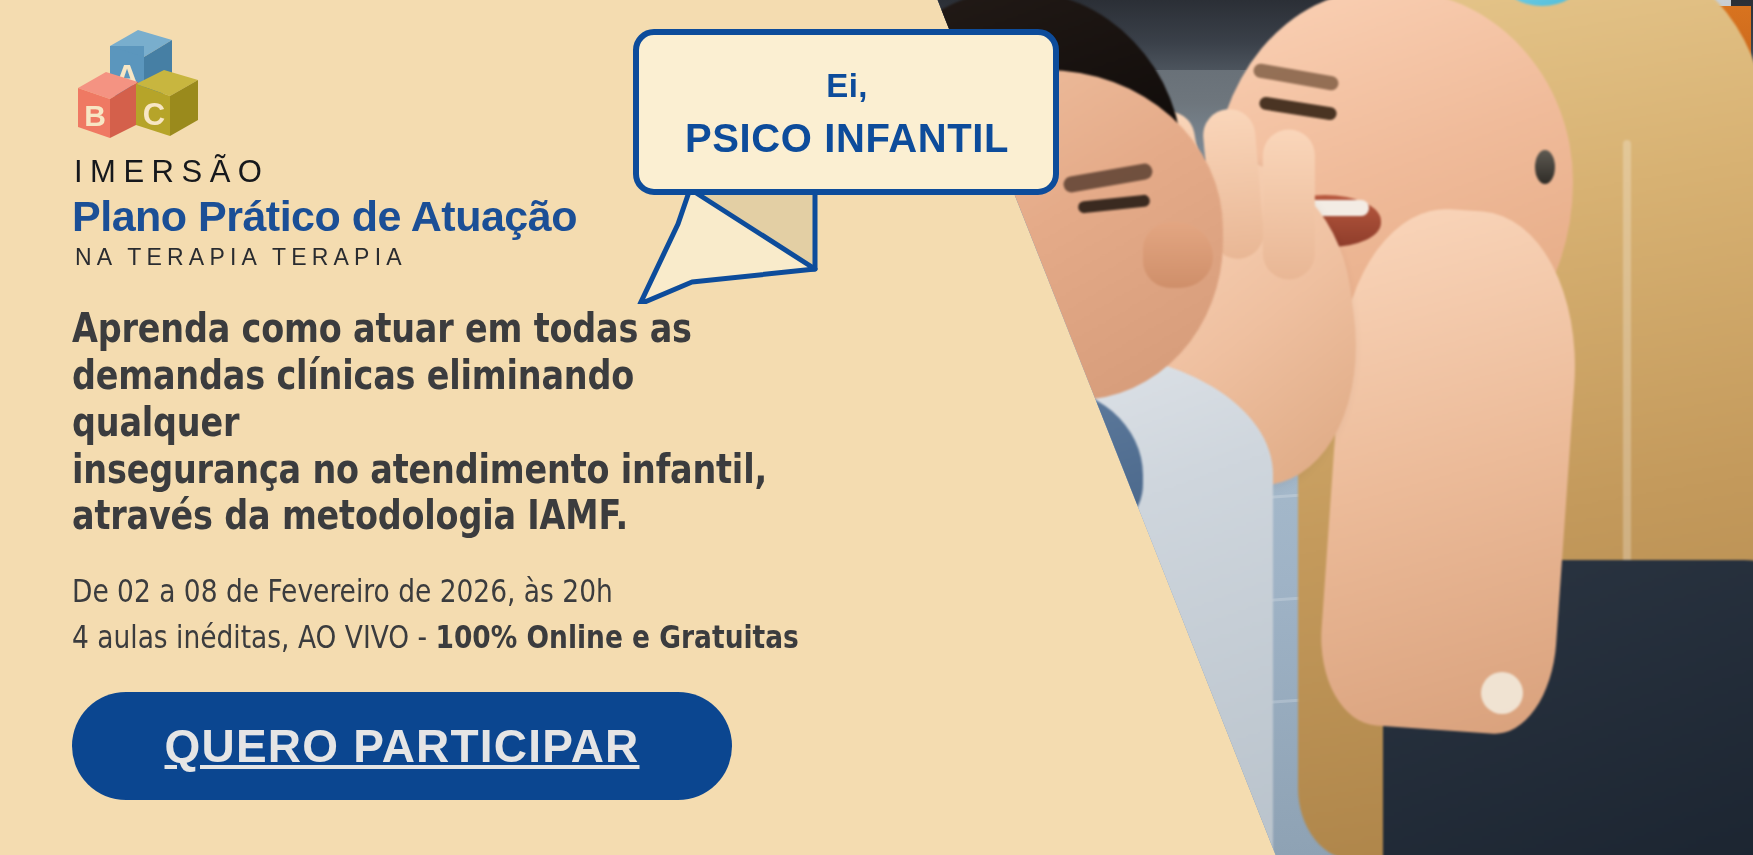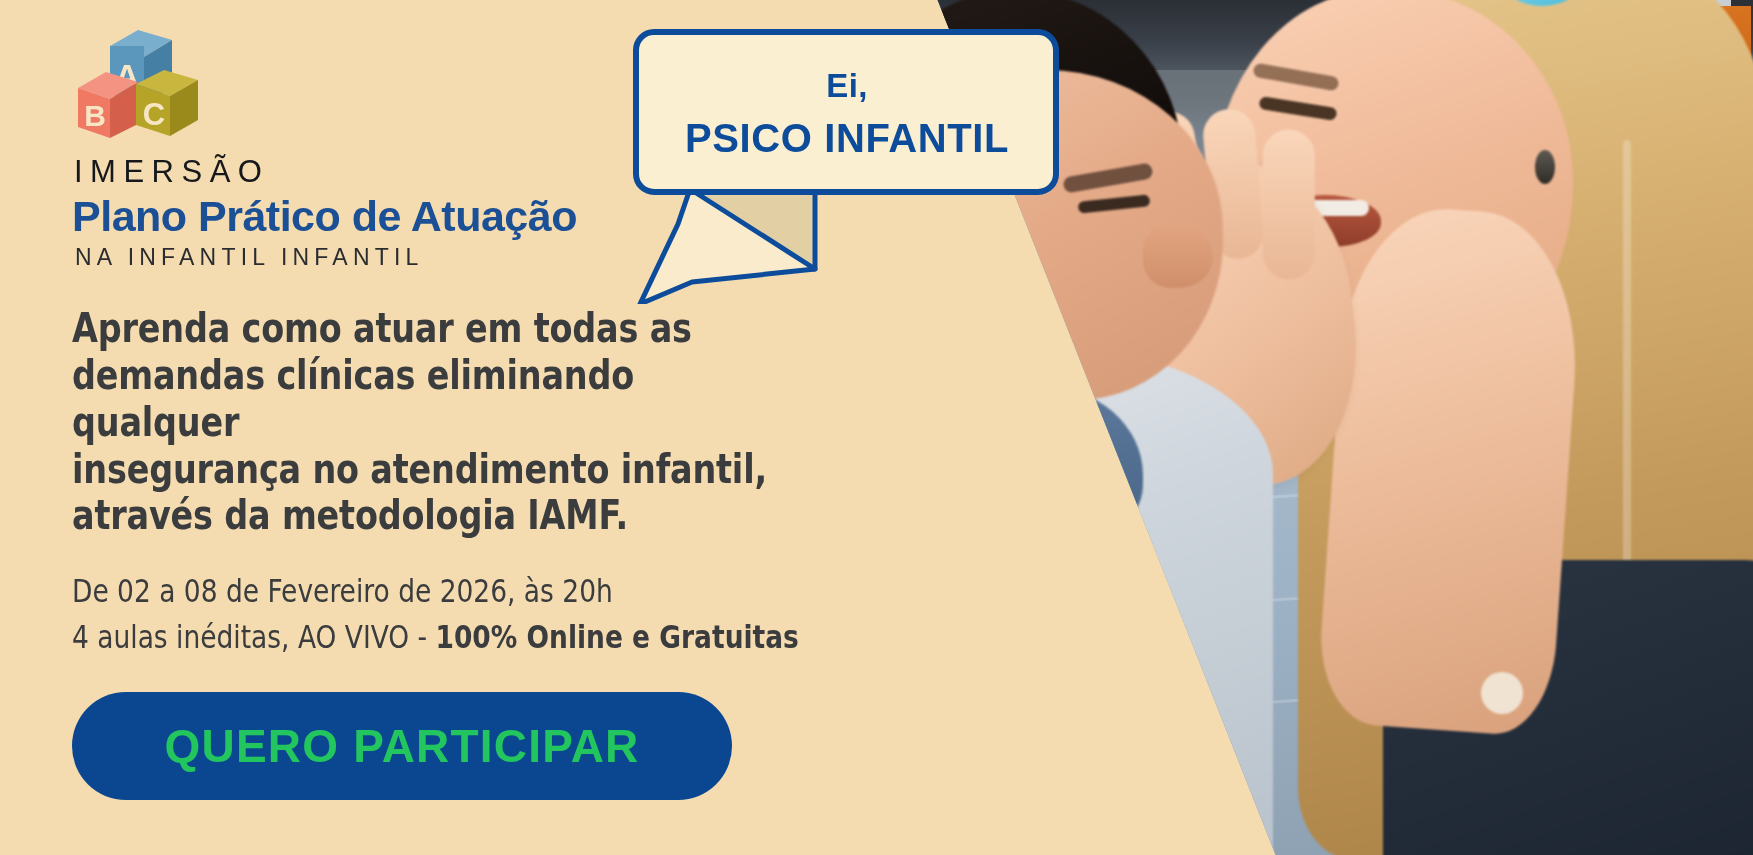"NA INFANTIL INFANTIL" div.subkicker { text: INFANTIL INFANTIL -> TERAPIA TERAPIA }
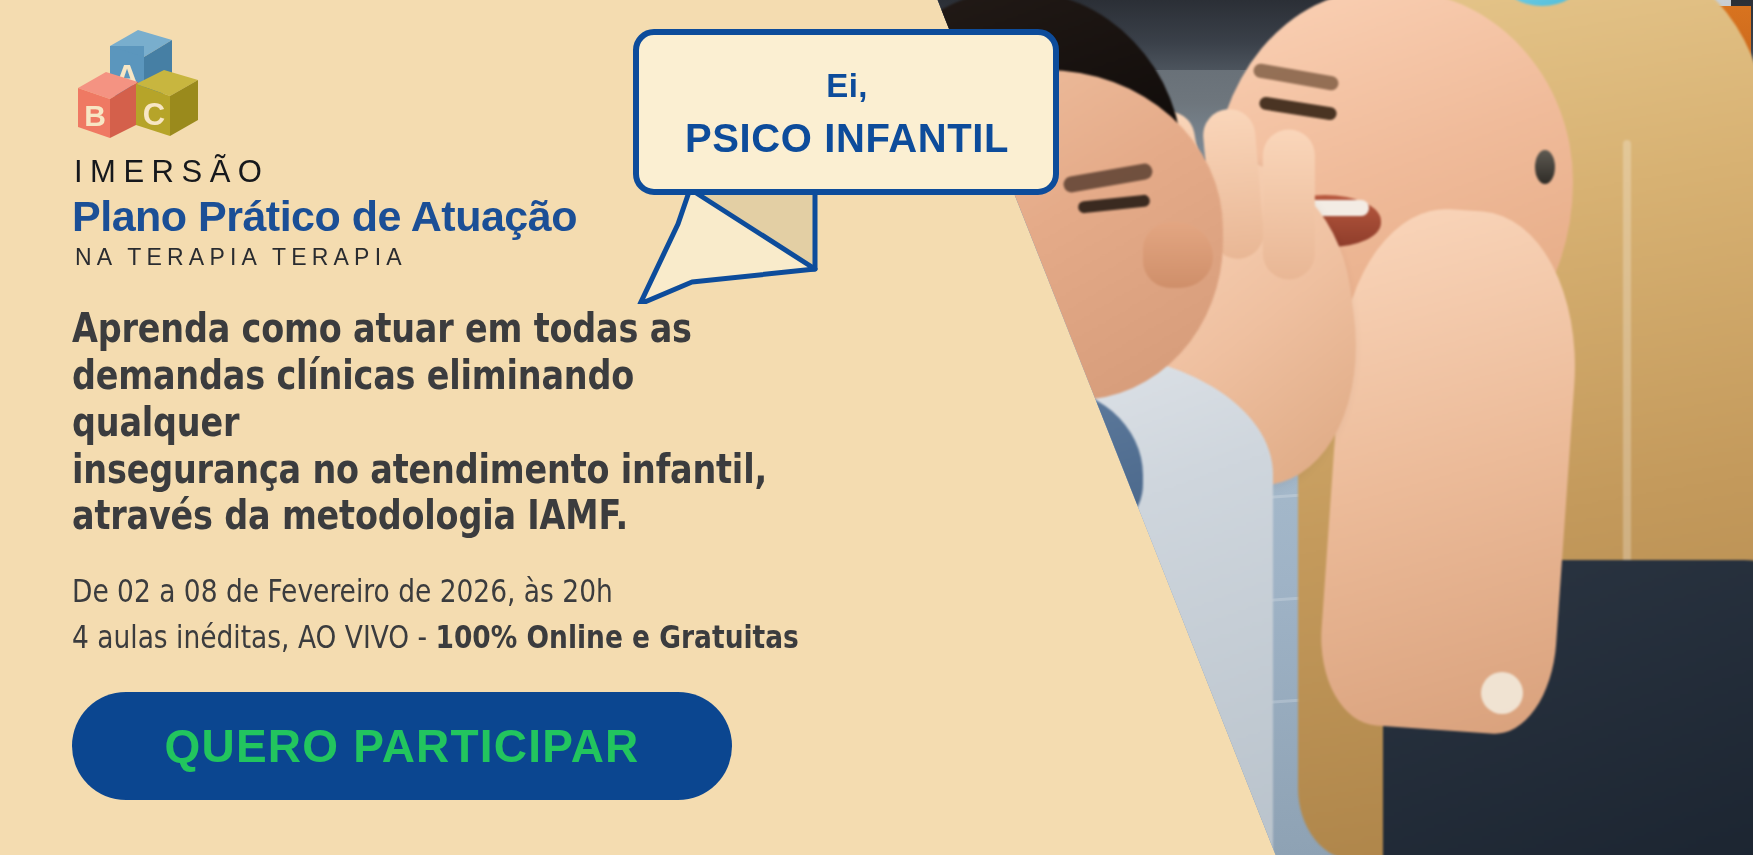"QUERO PARTICIPAR" .cta { color: #22c55e -> #e5e5e5; text-decoration: none -> underline }
